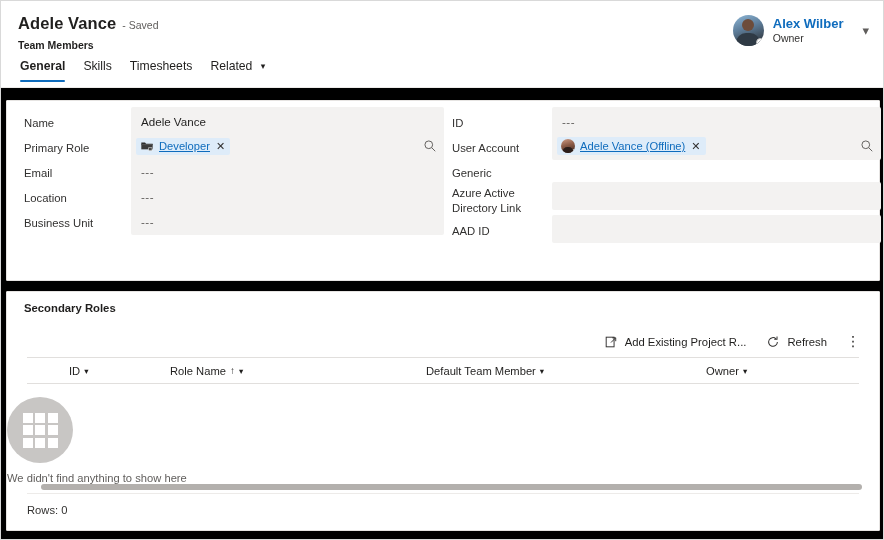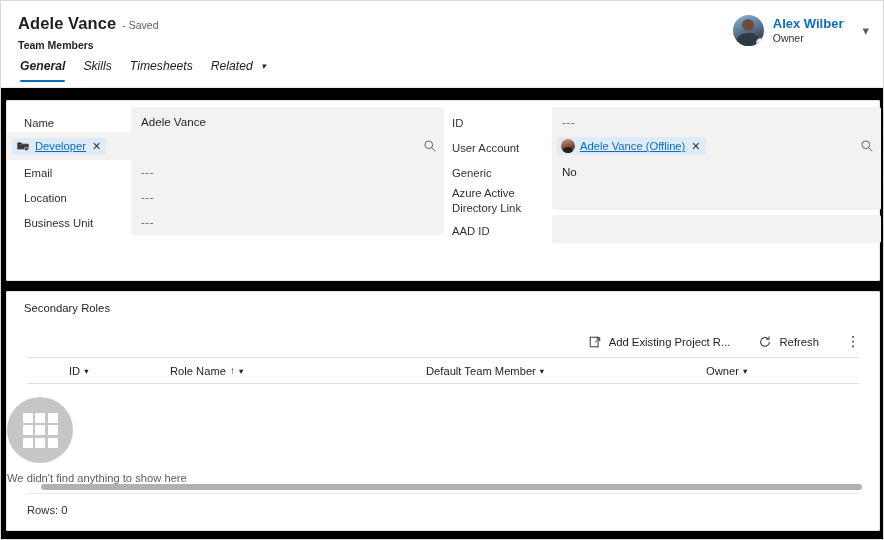"General" .tabs { font-style: italic -> none }
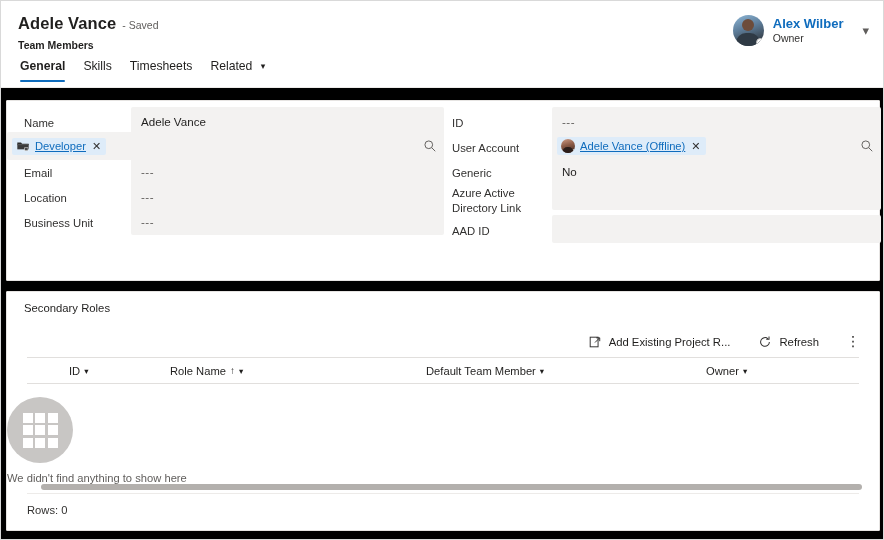"Primary Role" div.field-label { html: none -> <div>Primary Role</div> }
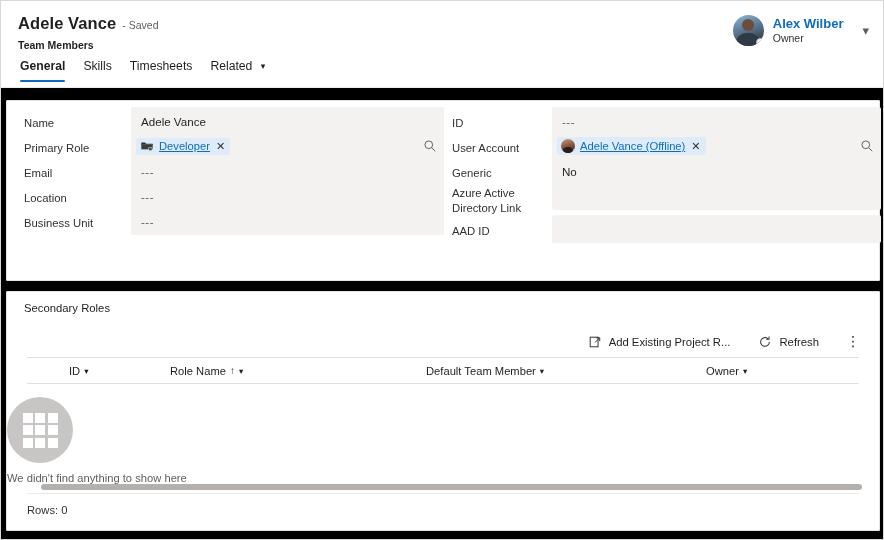"No" div.field-control { html: <div> <span>No</span> </div> -> none }
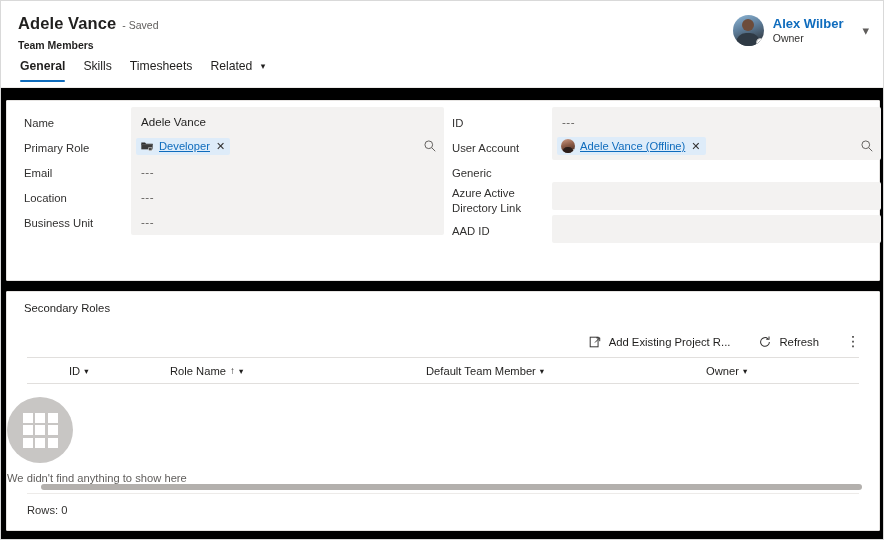"Secondary Roles" .section-title { font-weight: 400 -> 700 }
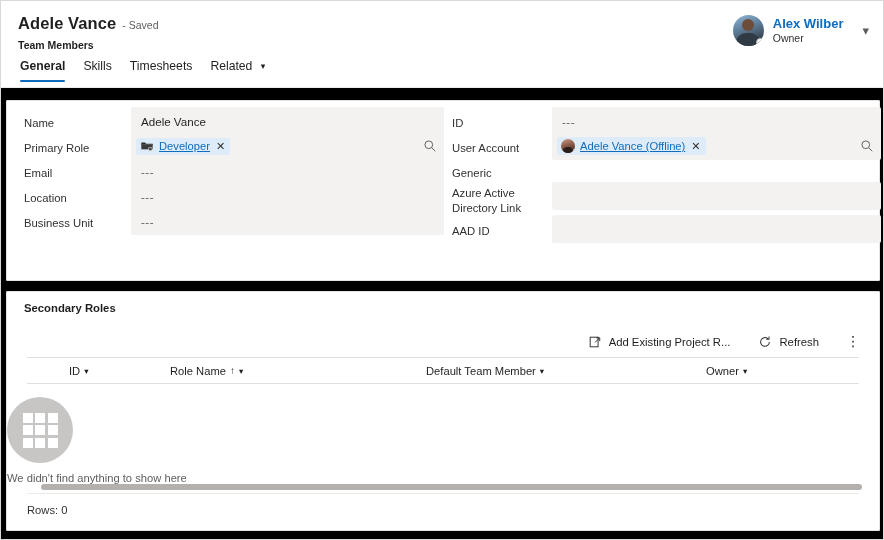"Add Existing Project R..." .grid-toolbar { gap: 12px -> 4px }
